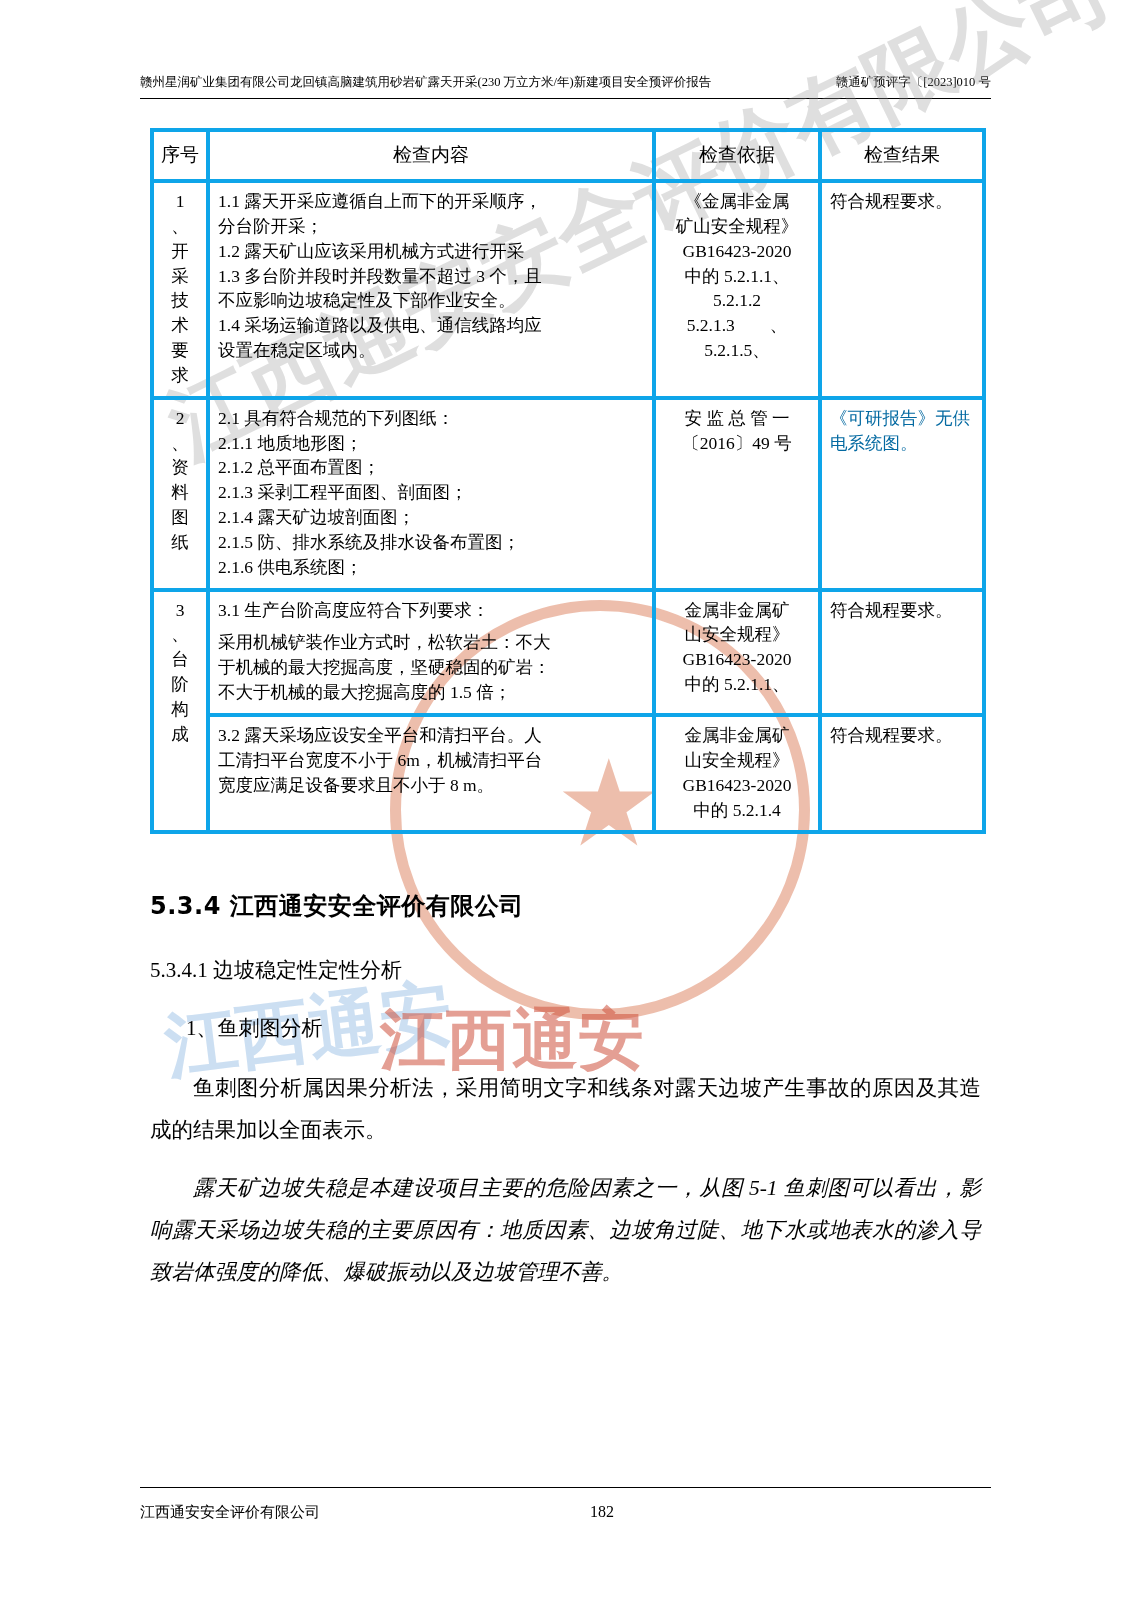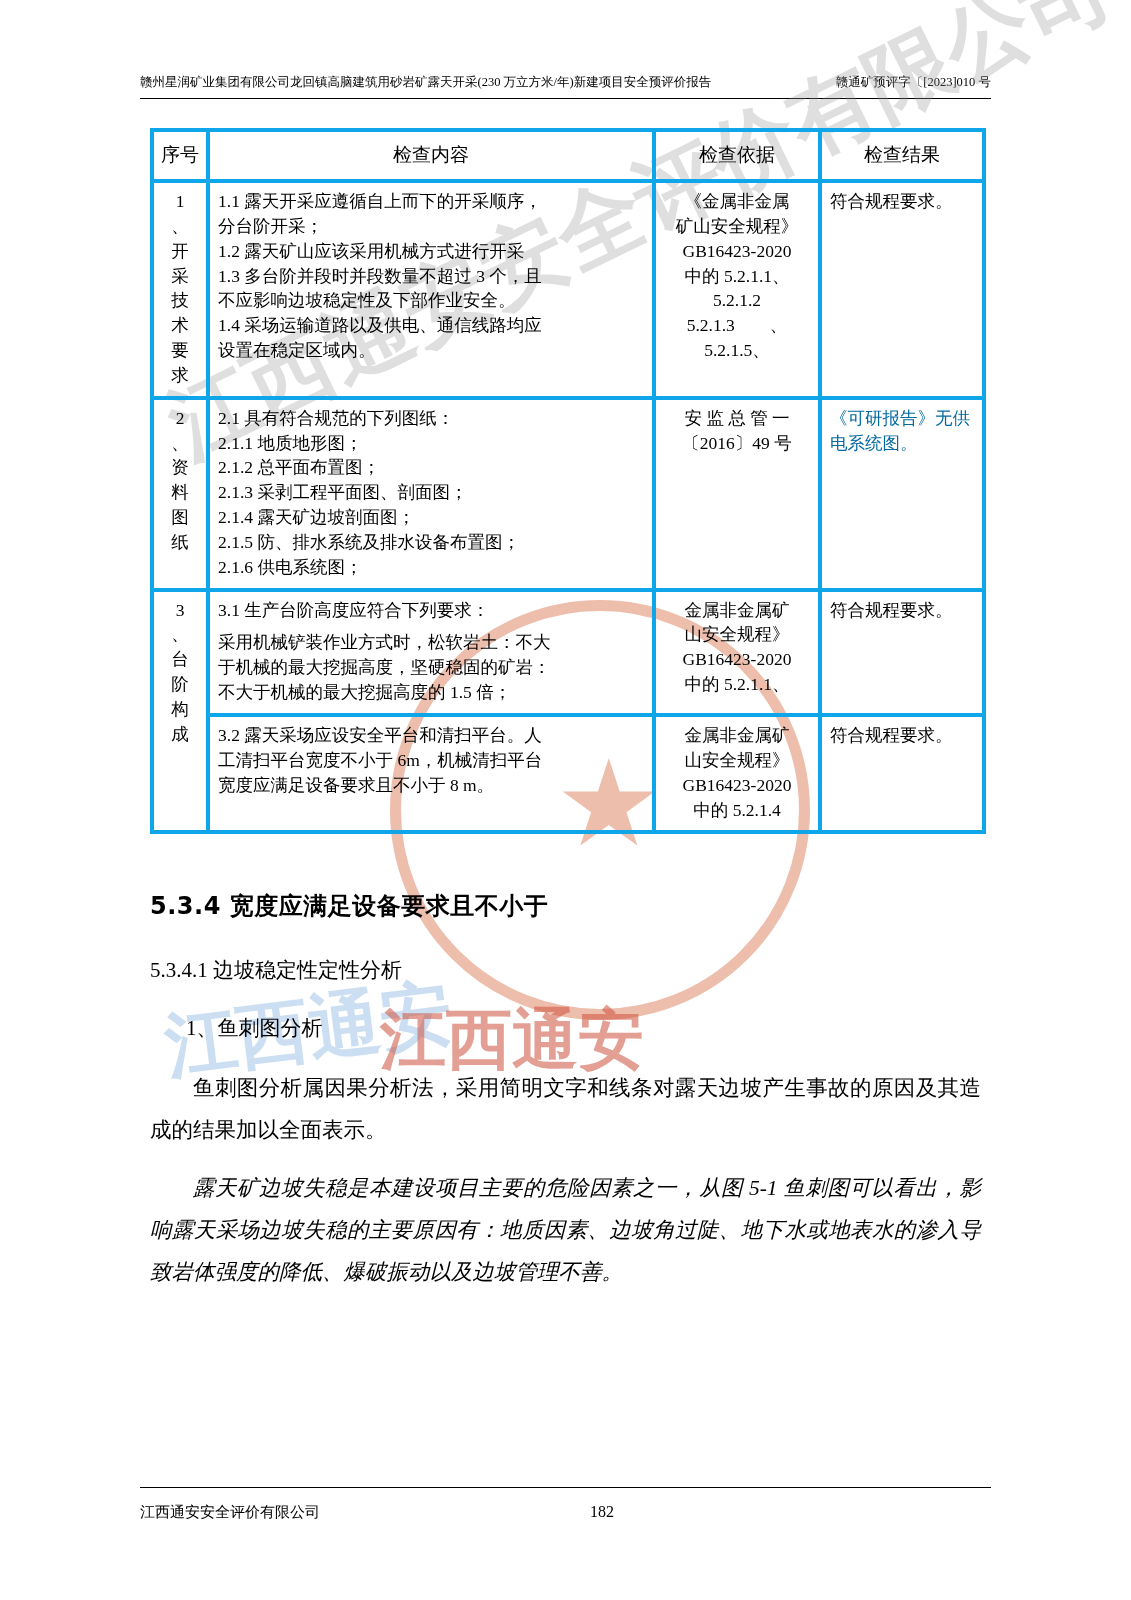"5.3.4 宽度应满足设备要求且不小于" h3.sec { text: 宽度应满足设备要求且不小于 -> 江西通安安全评价有限公司 }
